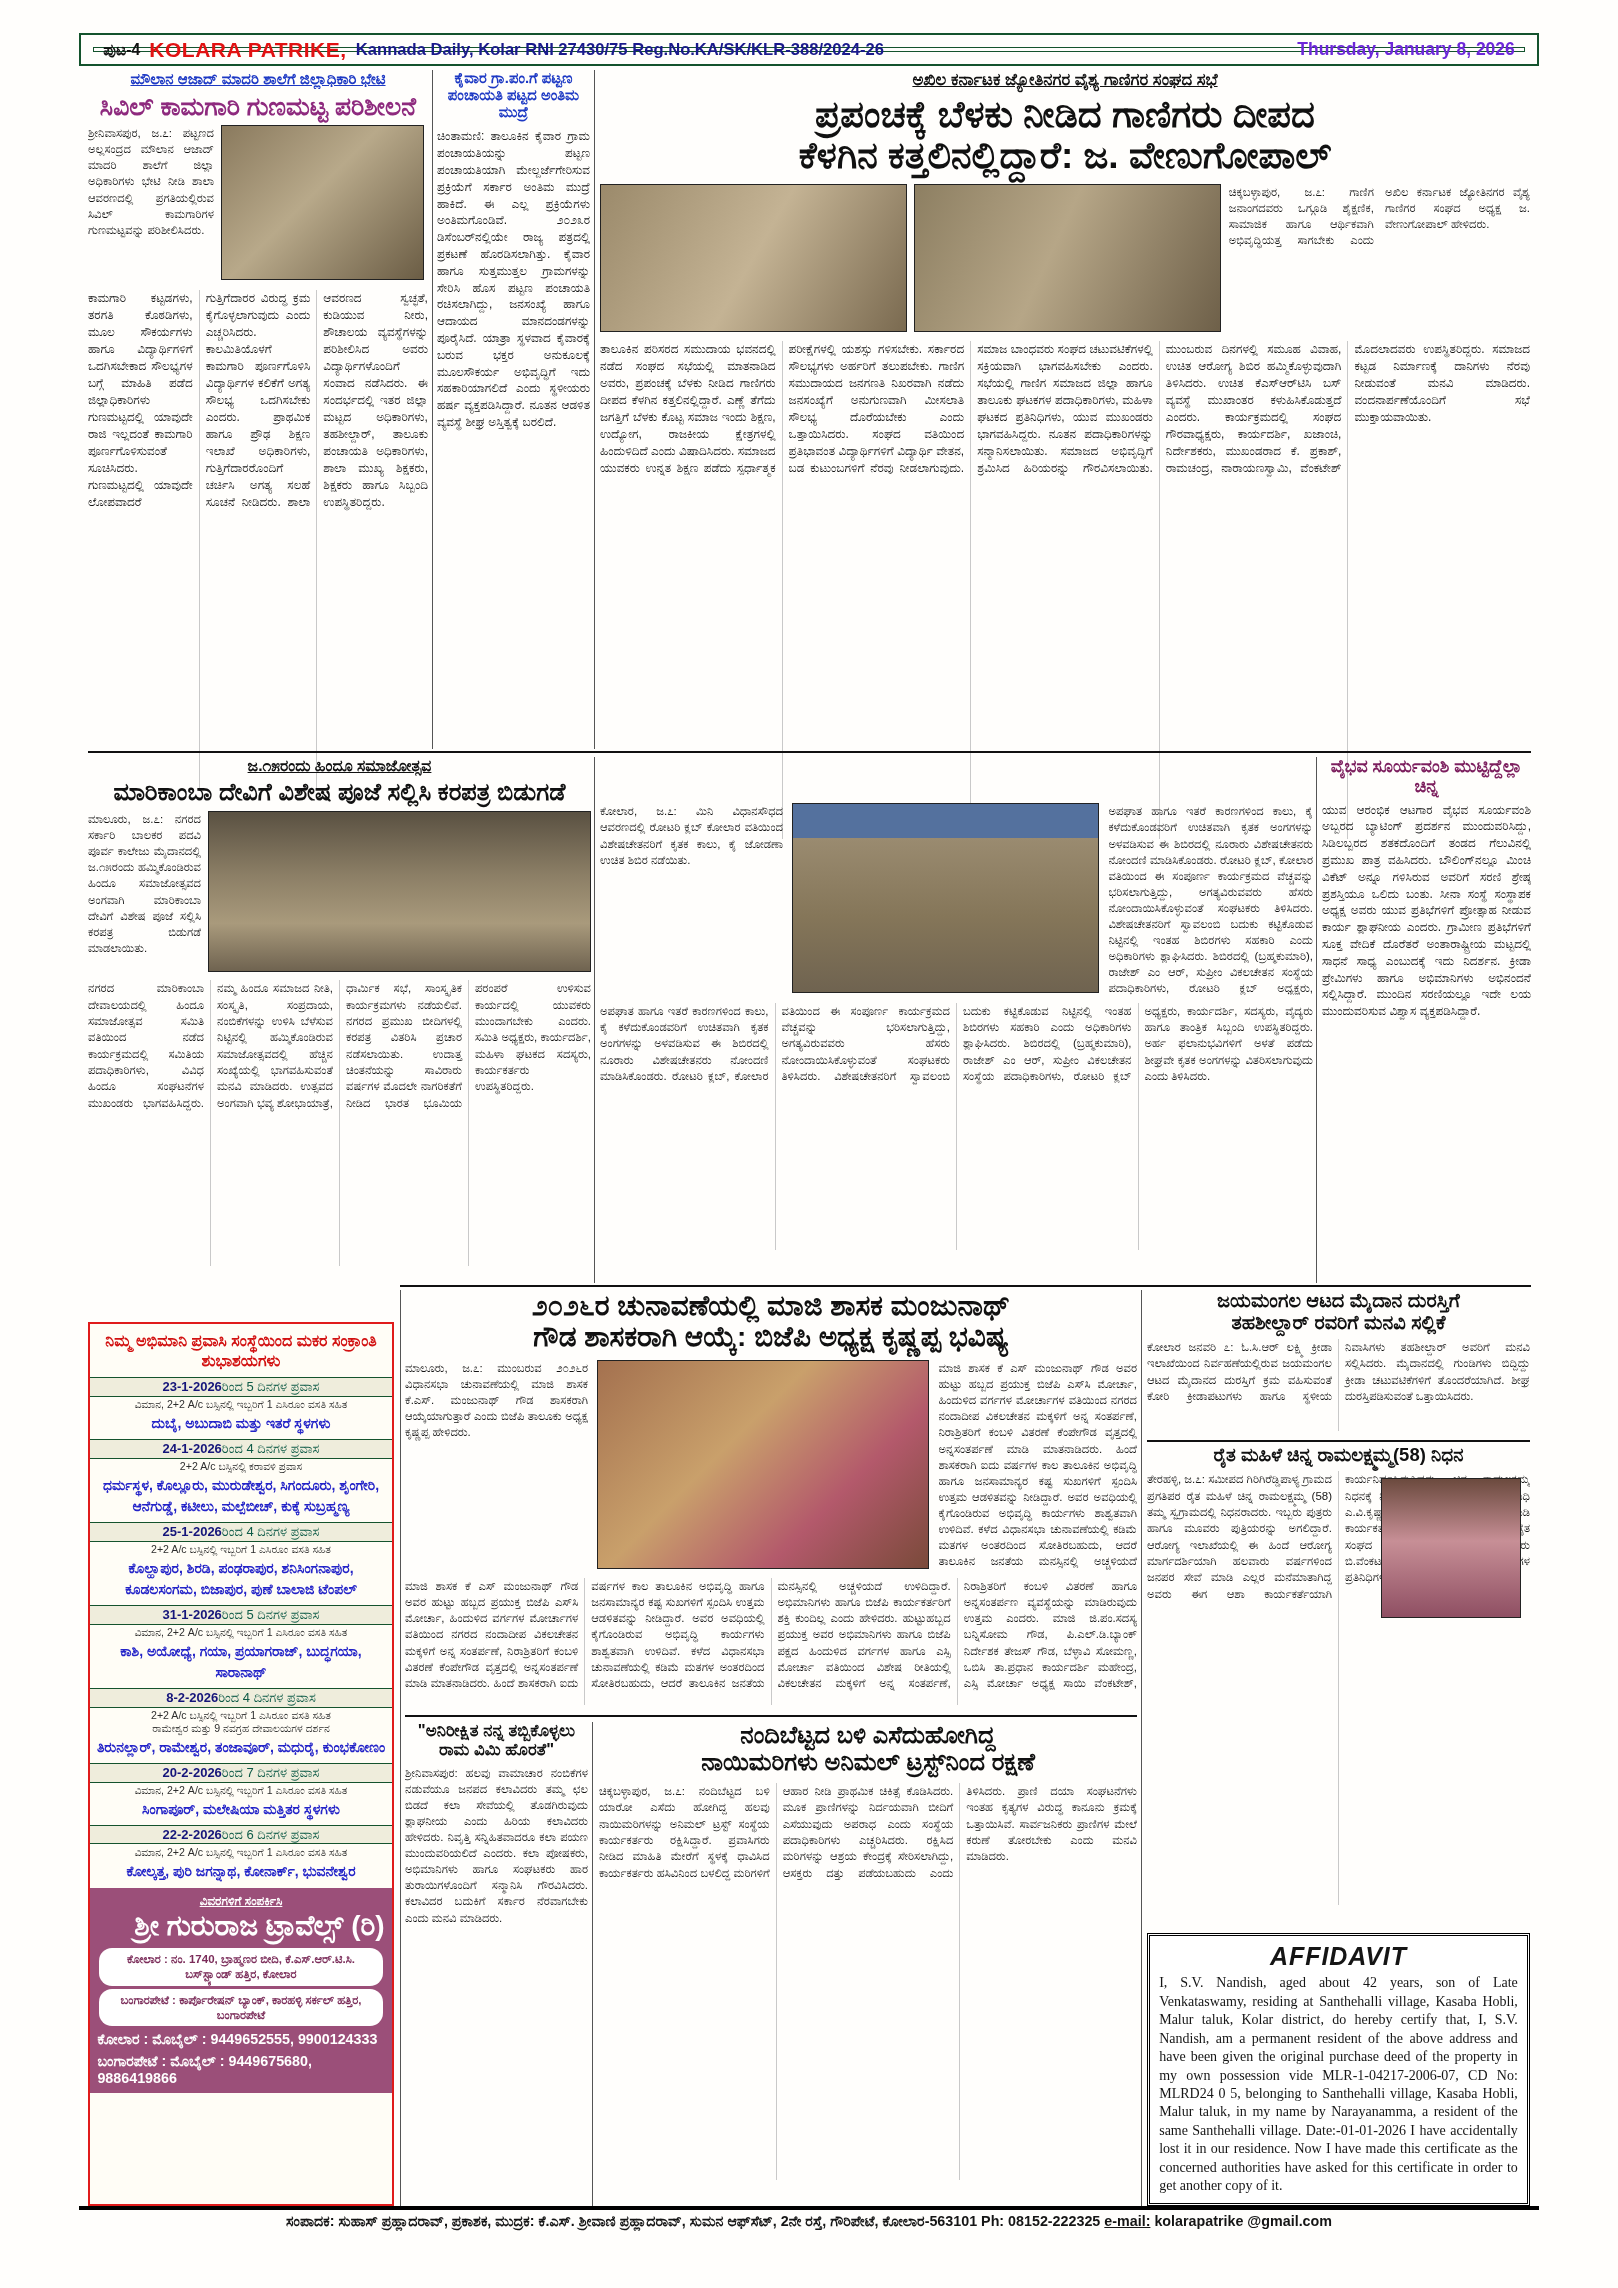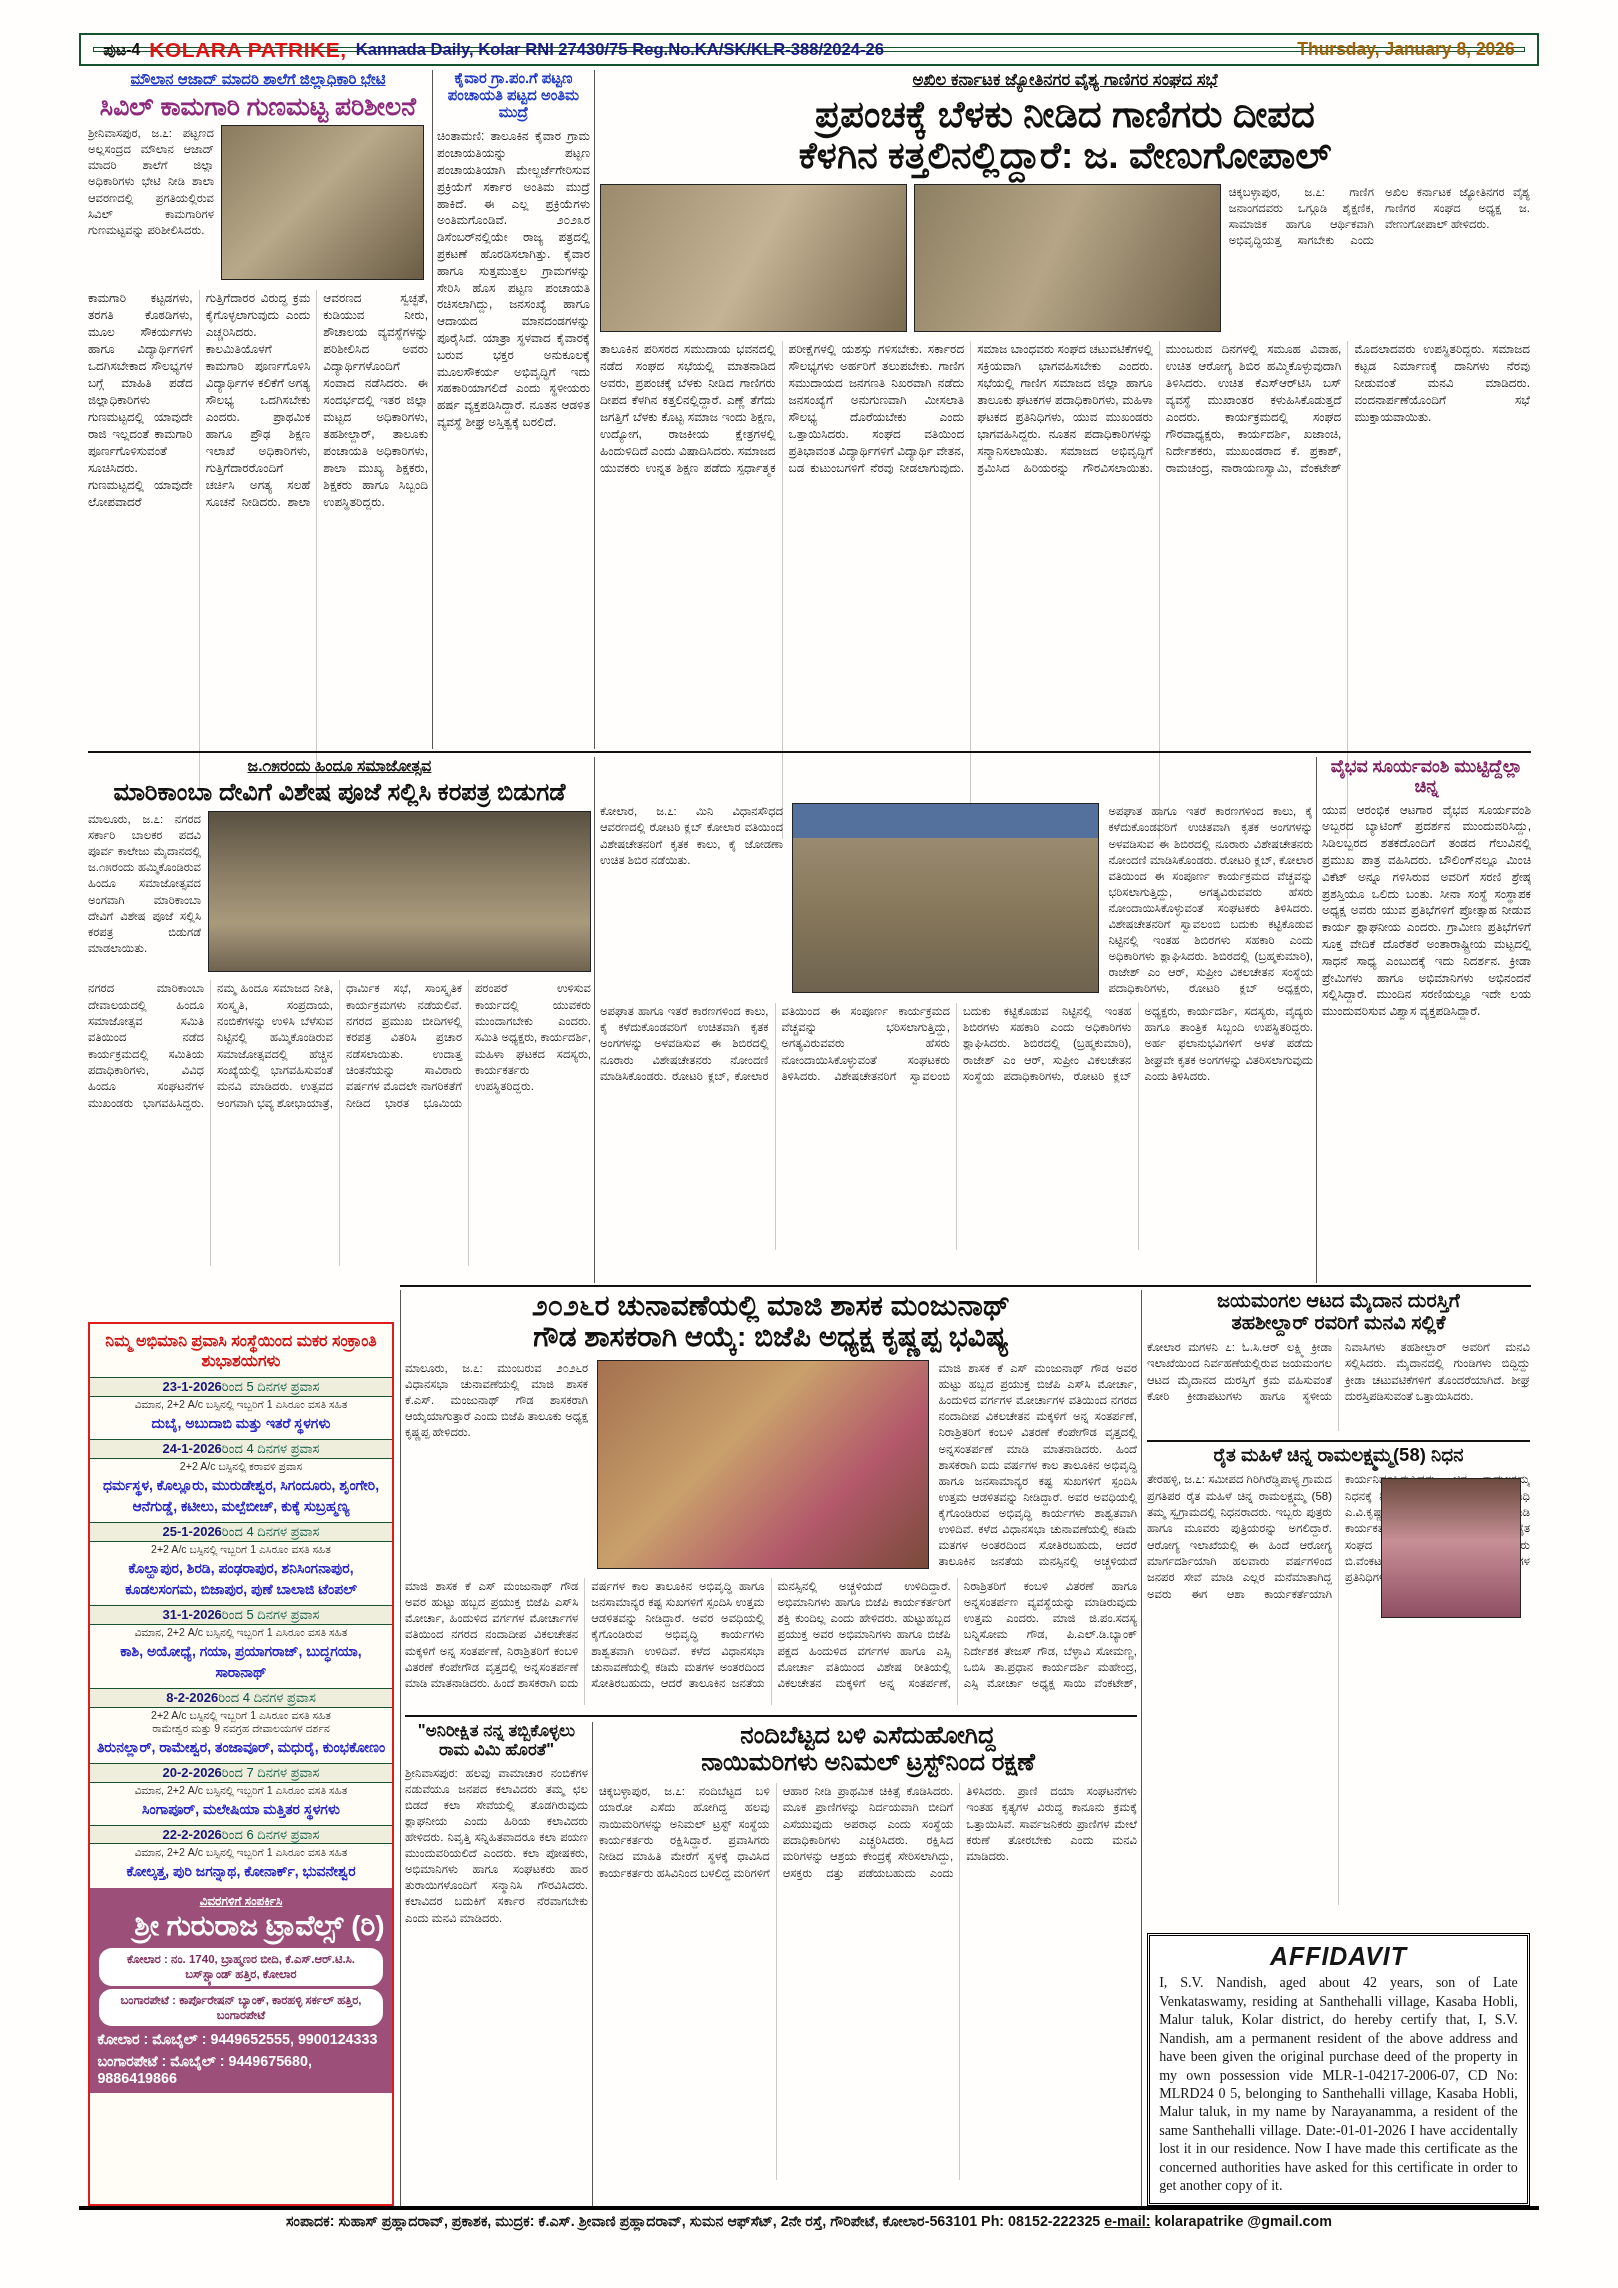"Thursday, January 8, 2026" .mh-date { color: #a16207 -> #6d28d9 }
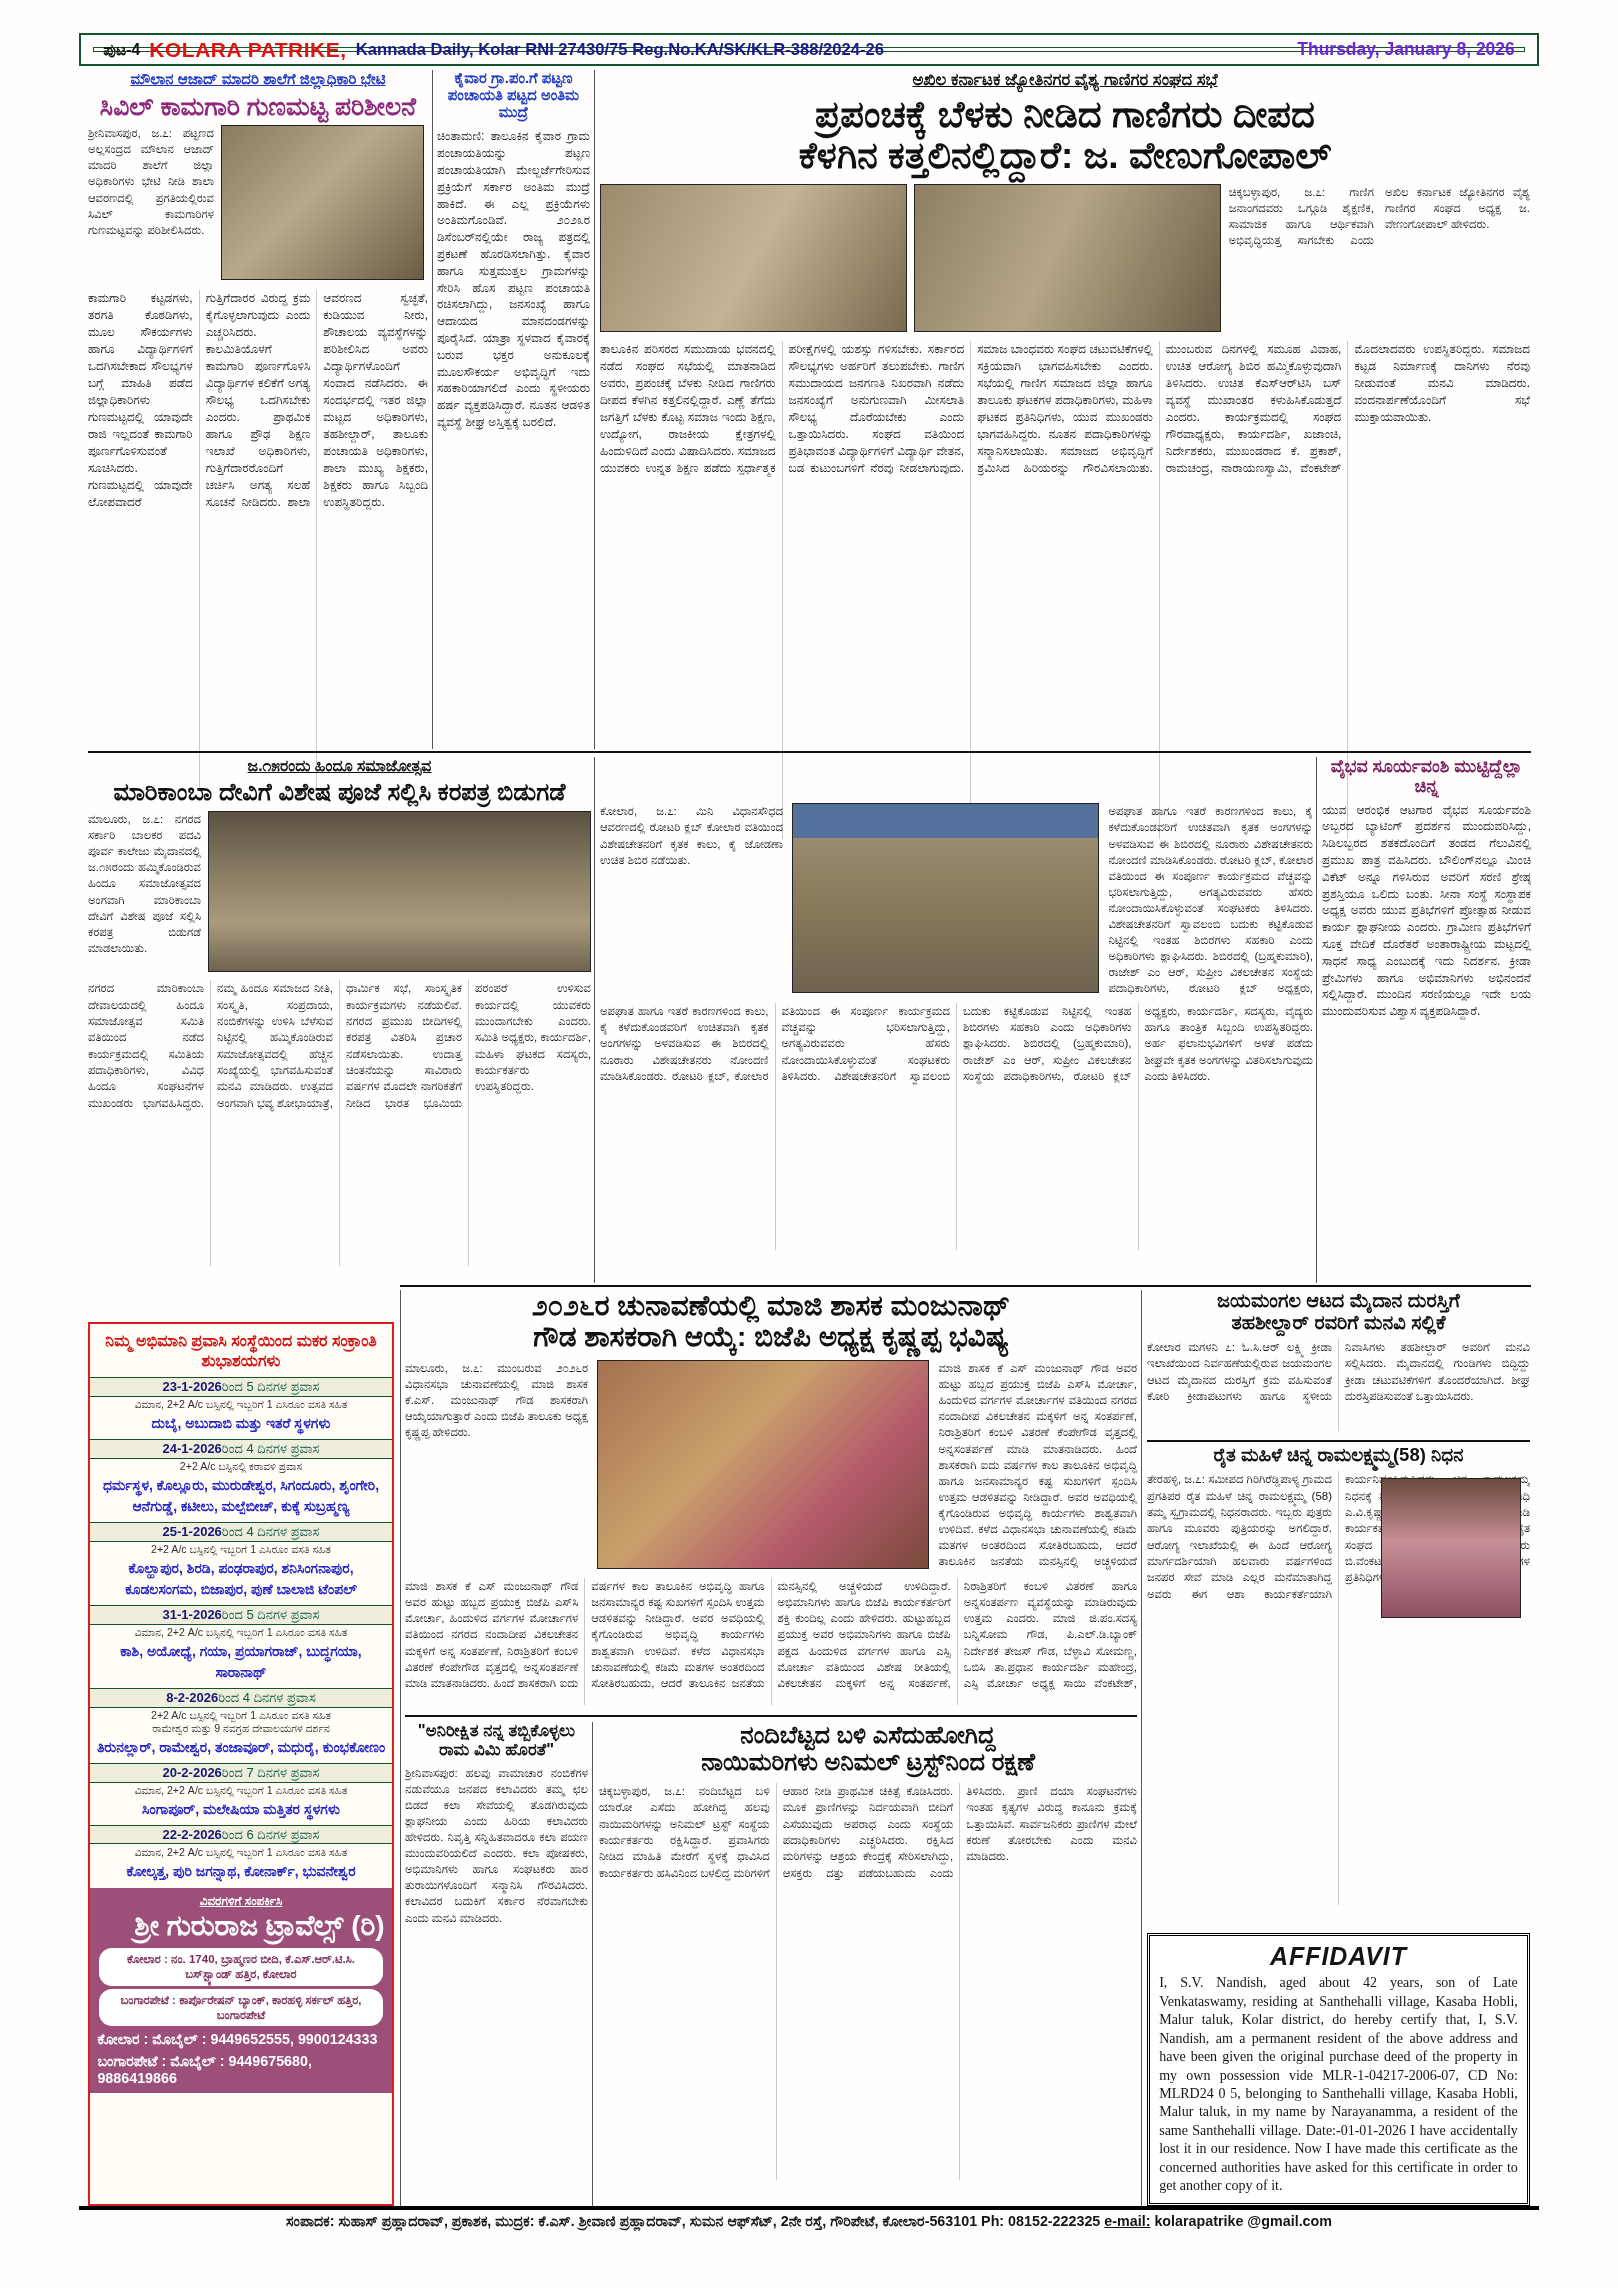"ಕೋಲಾರ ಮಗಳನಿ ೭: ಓ.ಸಿ.ಆರ್ ಲಕ್ಷ್ಮಿ" div.cols { text: ಮಗಳನಿ -> ಜನವರಿ }
